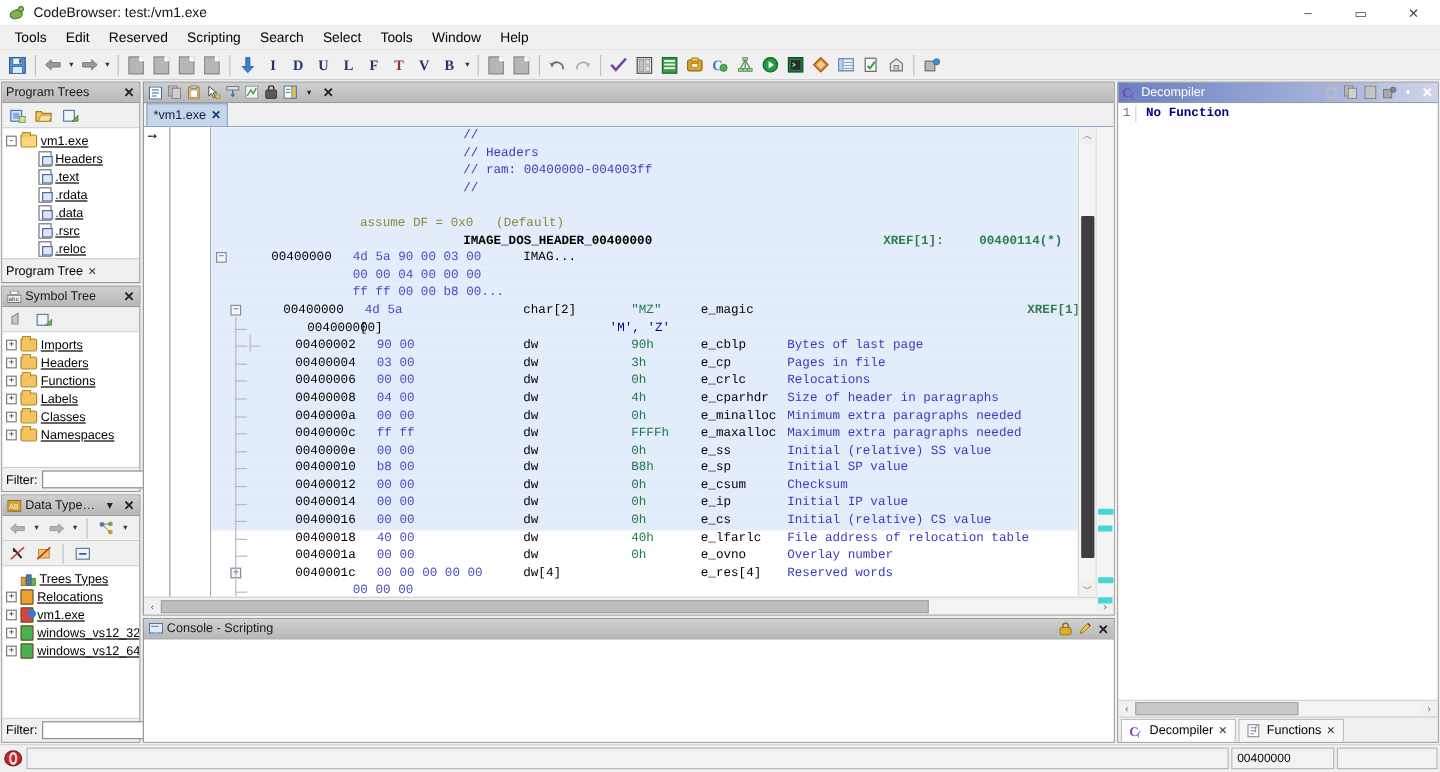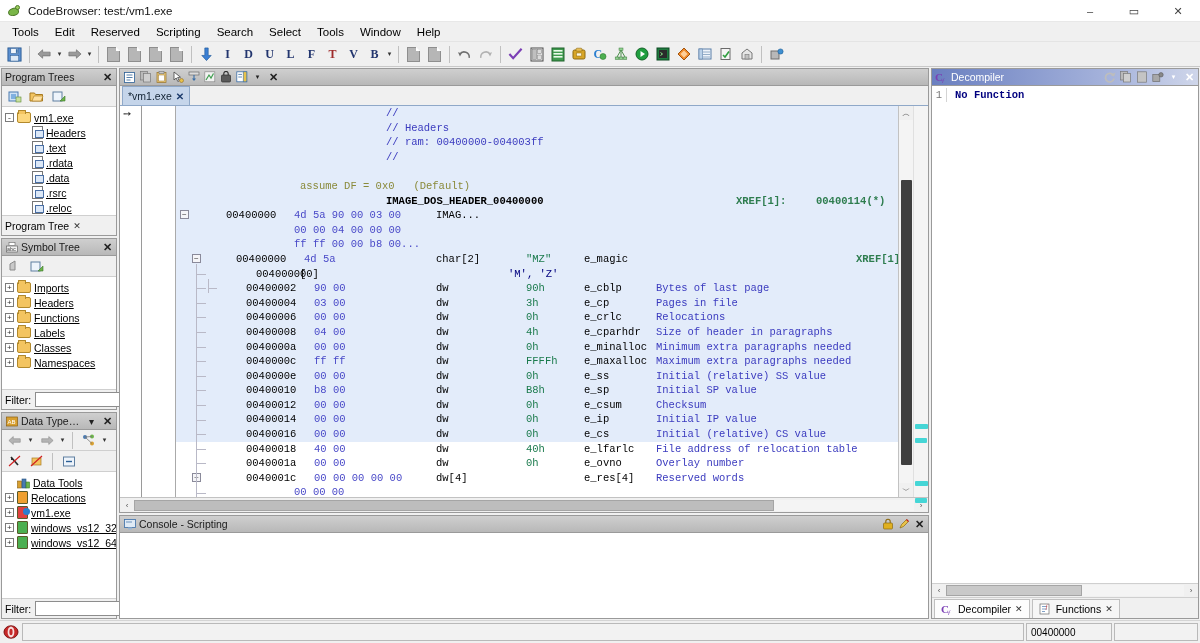"Data Tools" span.tlabel { text: Data Tools -> Trees Types }
